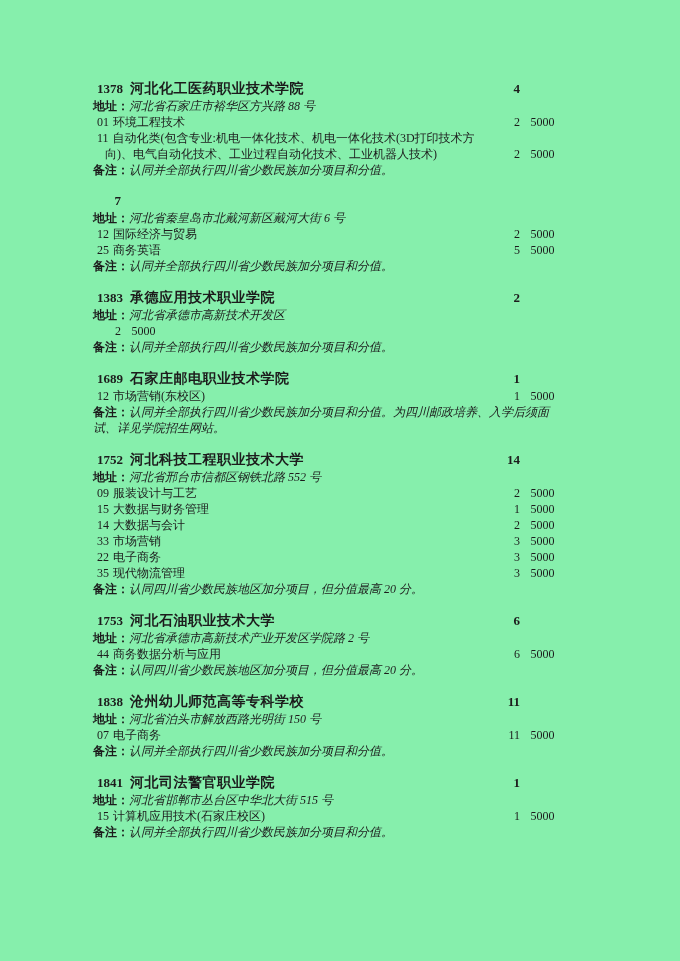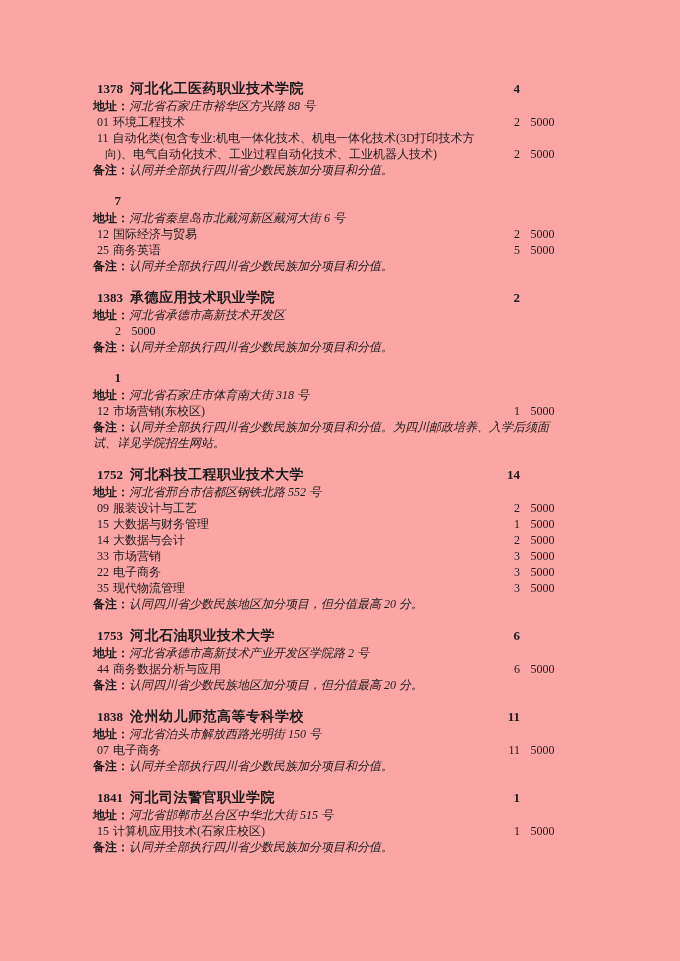"1378 河北化工医药职业技术学院" .page { background: #fca5a5 -> #86efac }
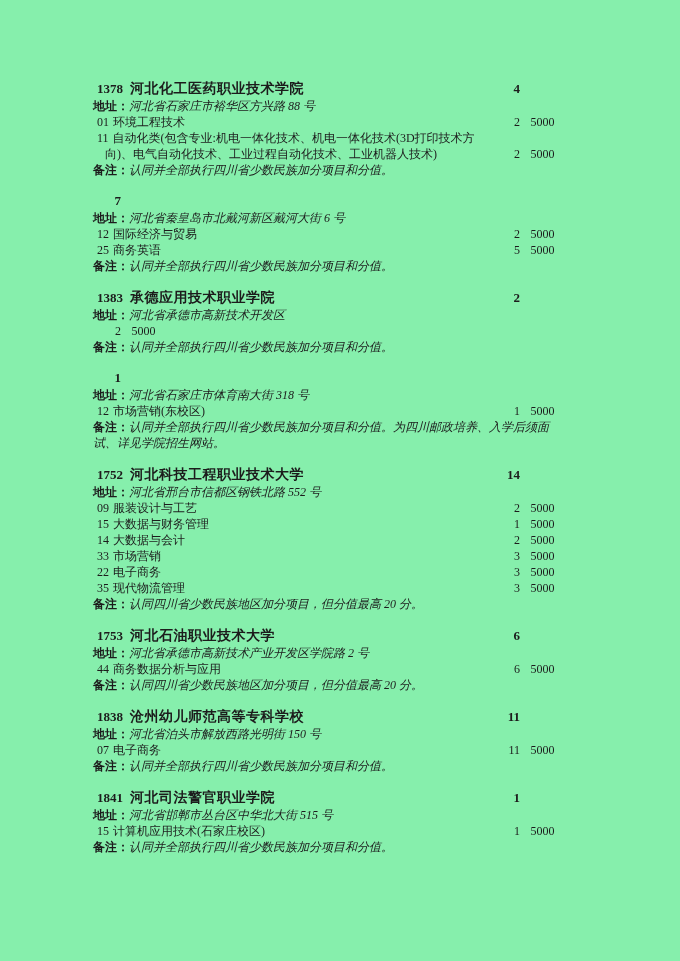"1689 石家庄邮电职业技术学院" div.main { html: none -> <div> <span>1689</span><span>石家庄邮电职业技术学院</span> </div> }
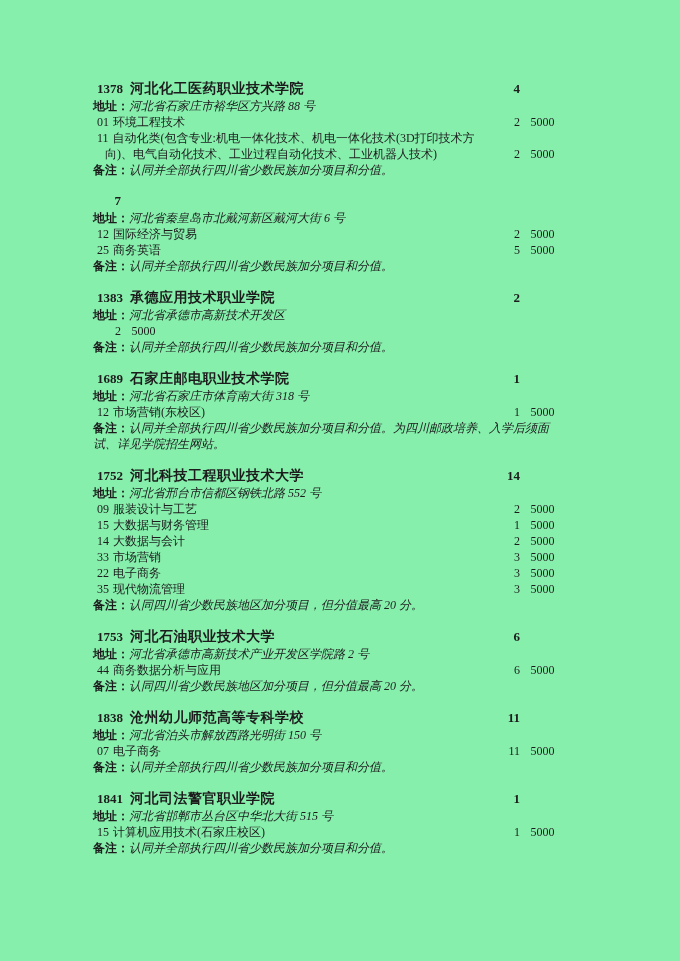"地址：河北省石家庄市体育南大街 318 号" div.bodyline { html: <div> <span>地址：</span><span>河北省石家庄市体育南大街 318 号</span> </div> -> none }
